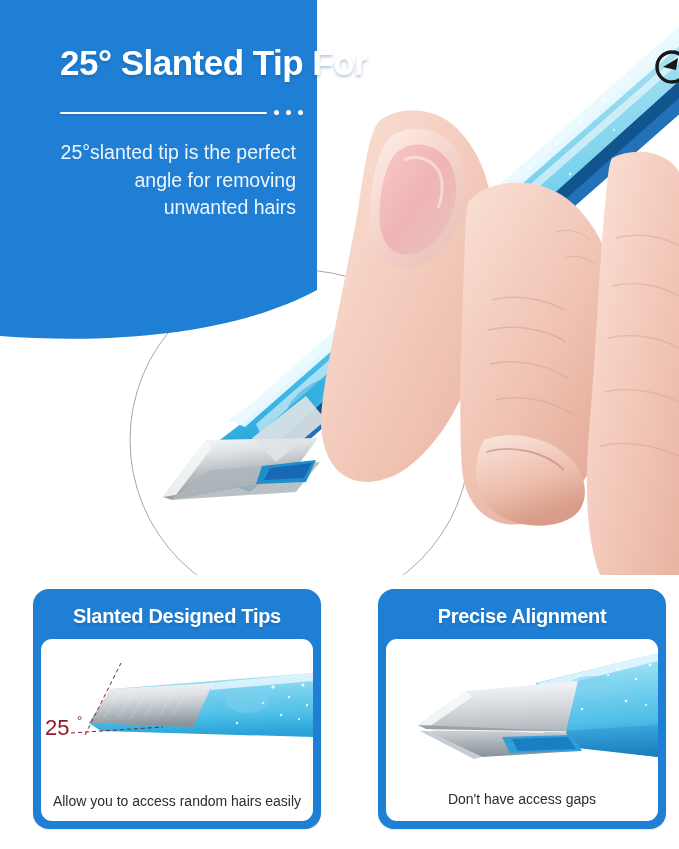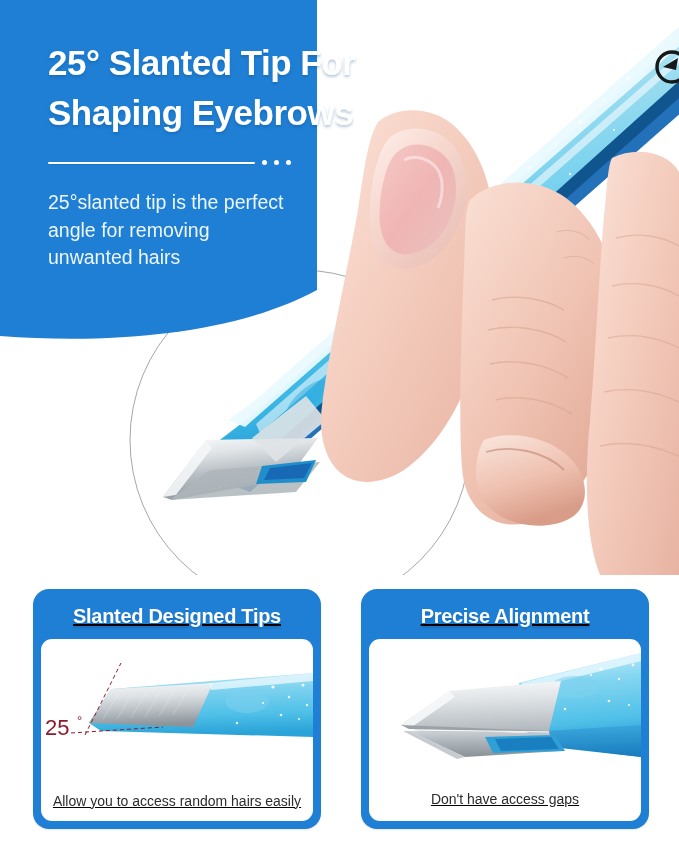"25° Slanted Tip For" #header-content { left: 4px -> 16px }
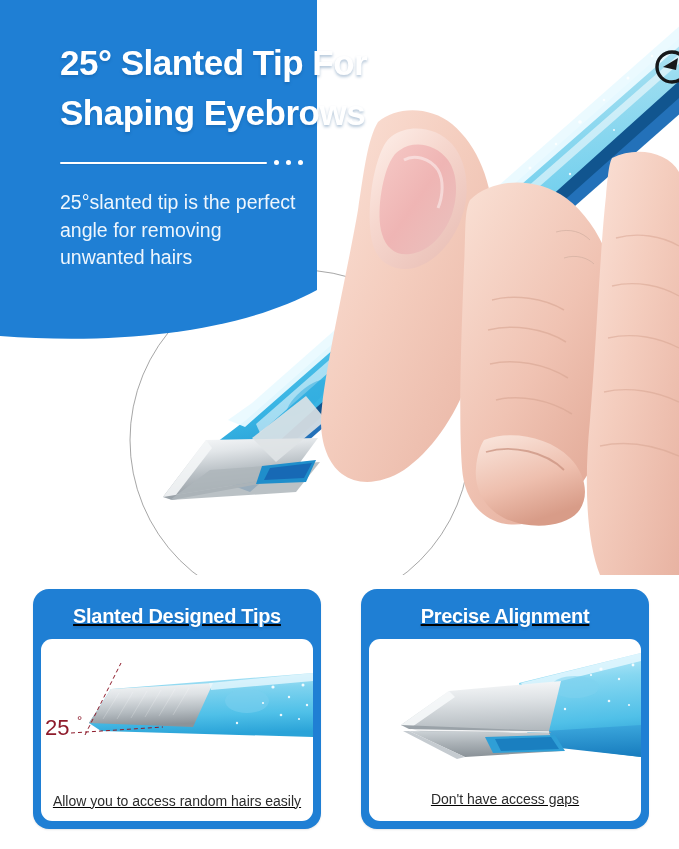"Shaping Eyebrows" span.line2 { html: <span>Shaping Eyebrows</span> -> none }
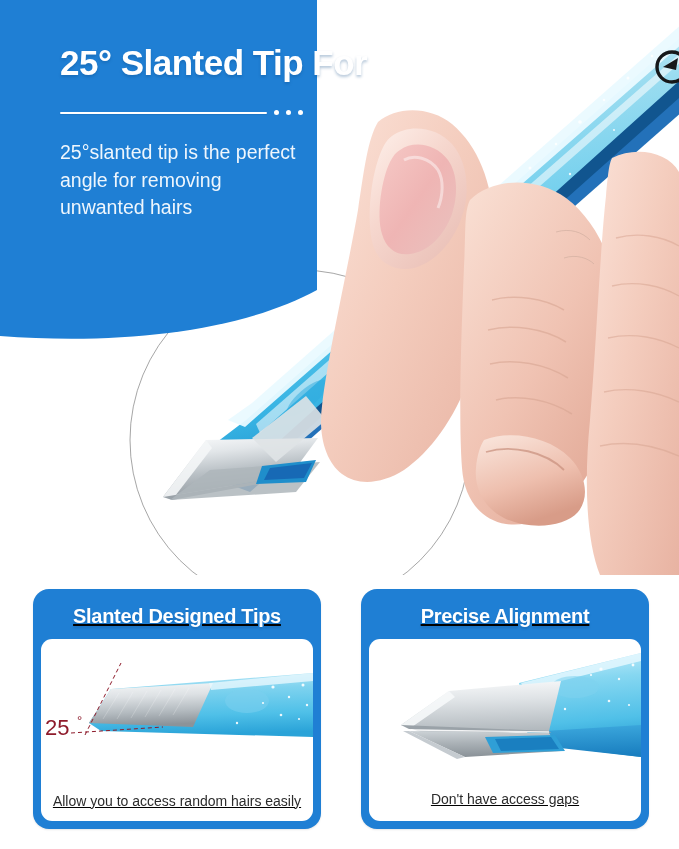"25°slanted tip is the perfect" #hero-sub { text-align: none -> right }
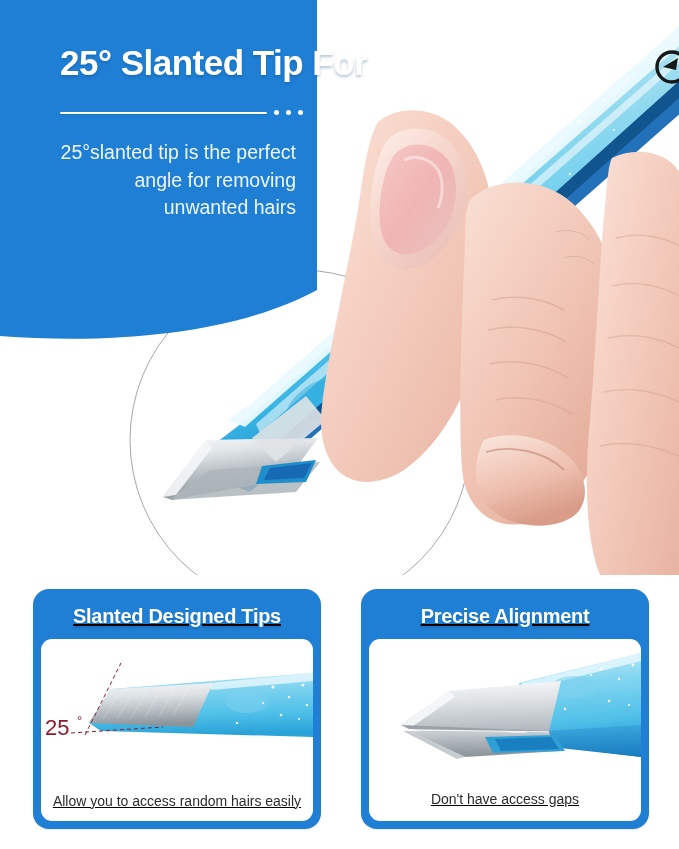"Slanted Designed Tips" #cards { gap: 40px -> 57px; text-decoration: underline -> none }
